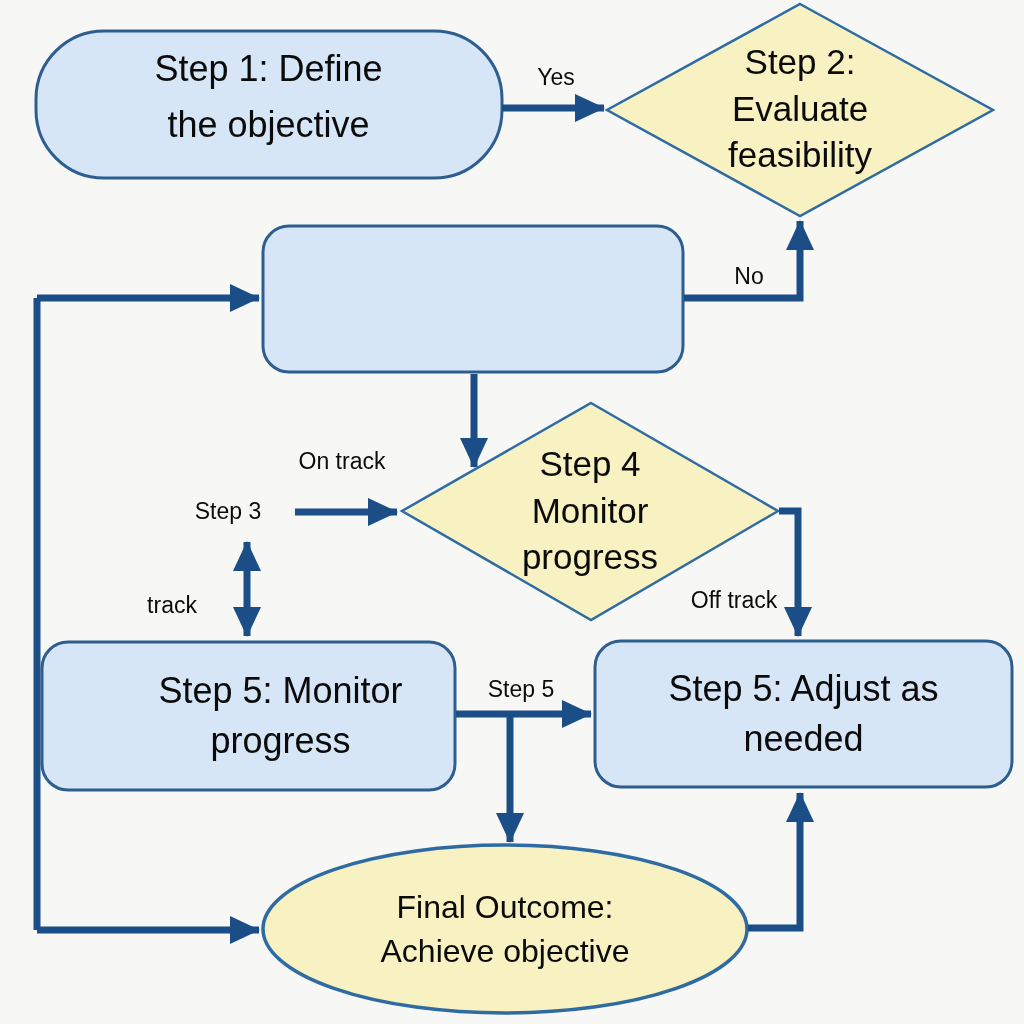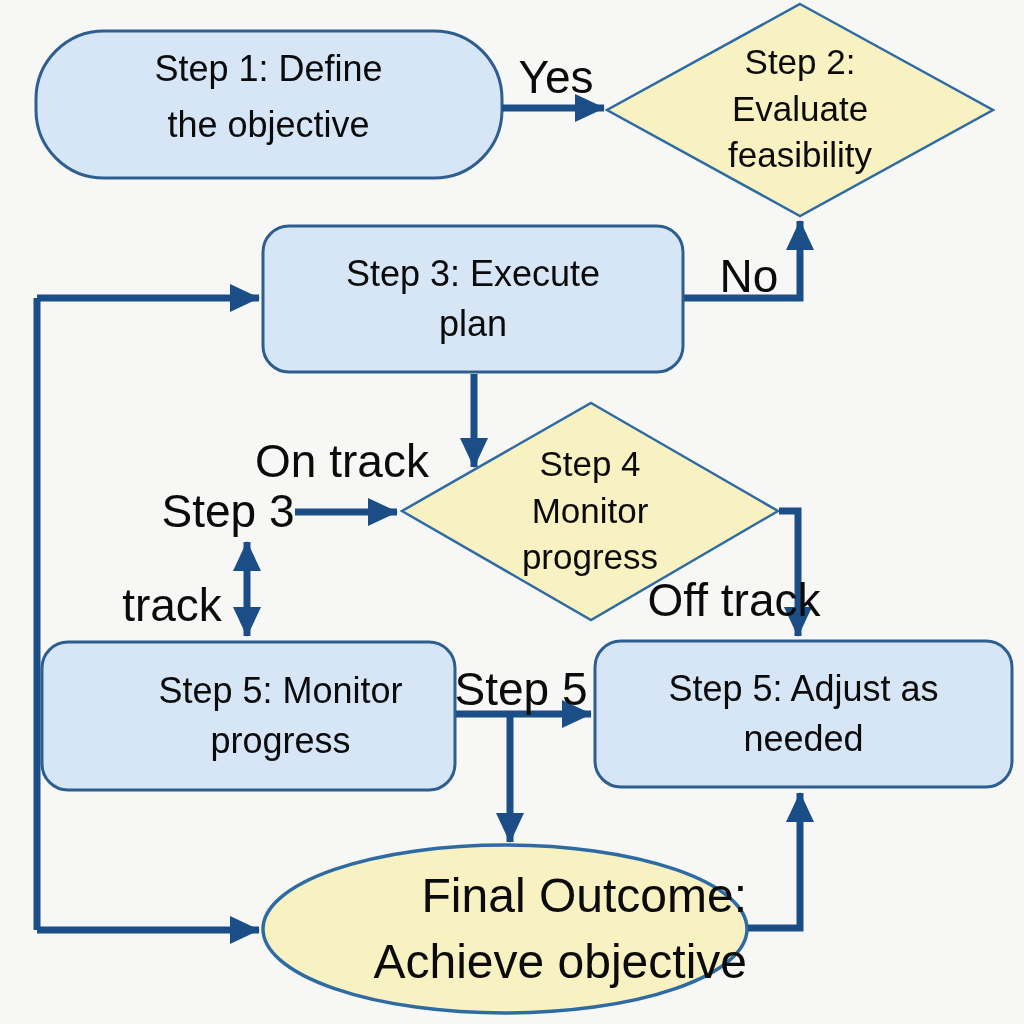"Yes" .elbl { font-size: 46px -> 23px }
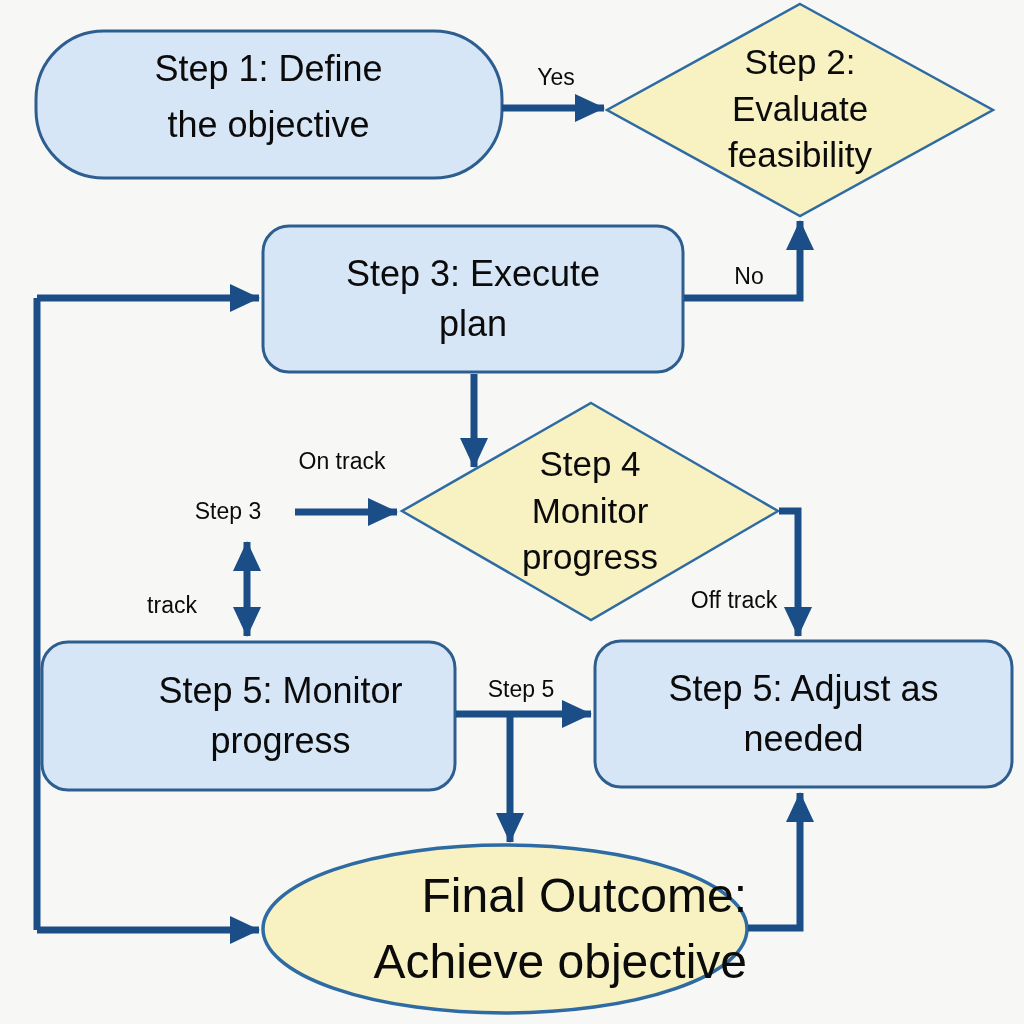"Step 3: Execute" div.lbl { html: <div> <span>Step 3: Execute</span> <span>plan</span> </div> -> none }
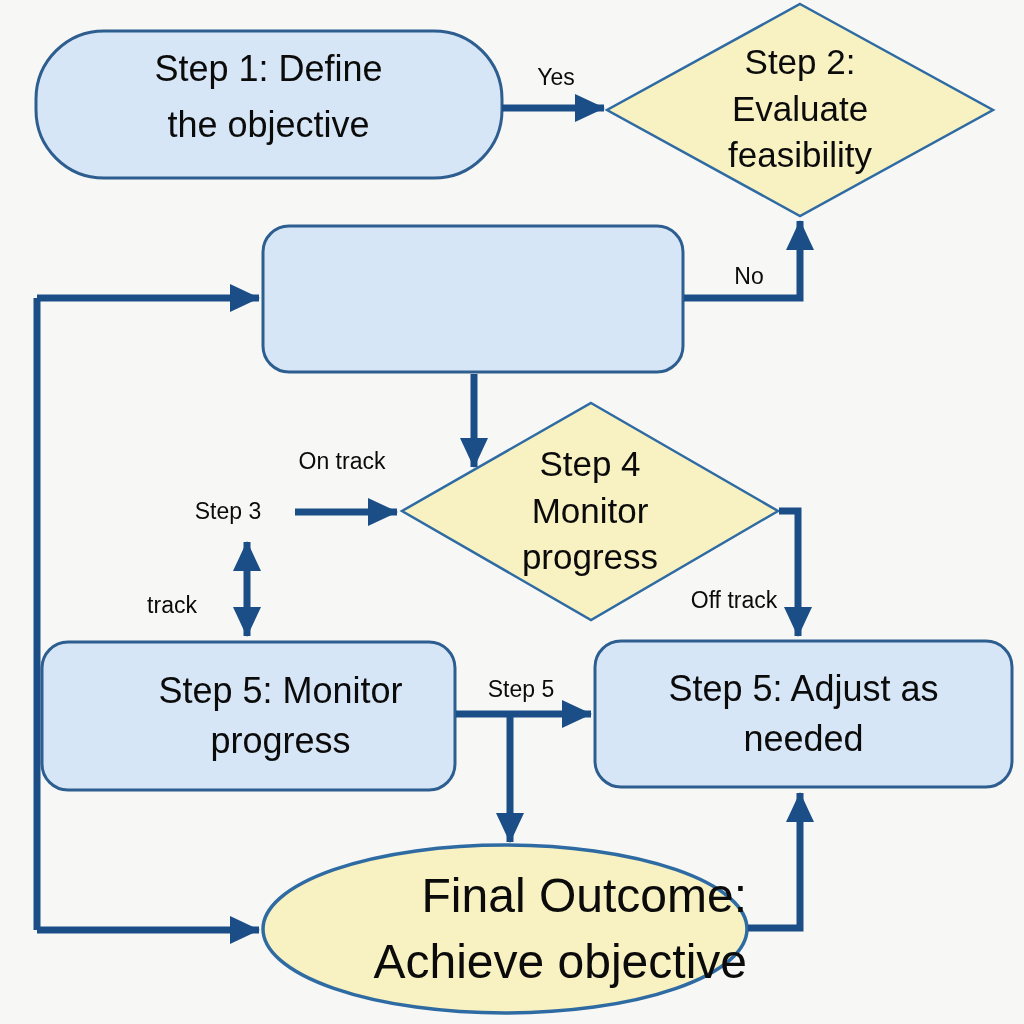"Final Outcome:" div.lbl { align-items: flex-end -> none; font-size: 48px -> 32px }
